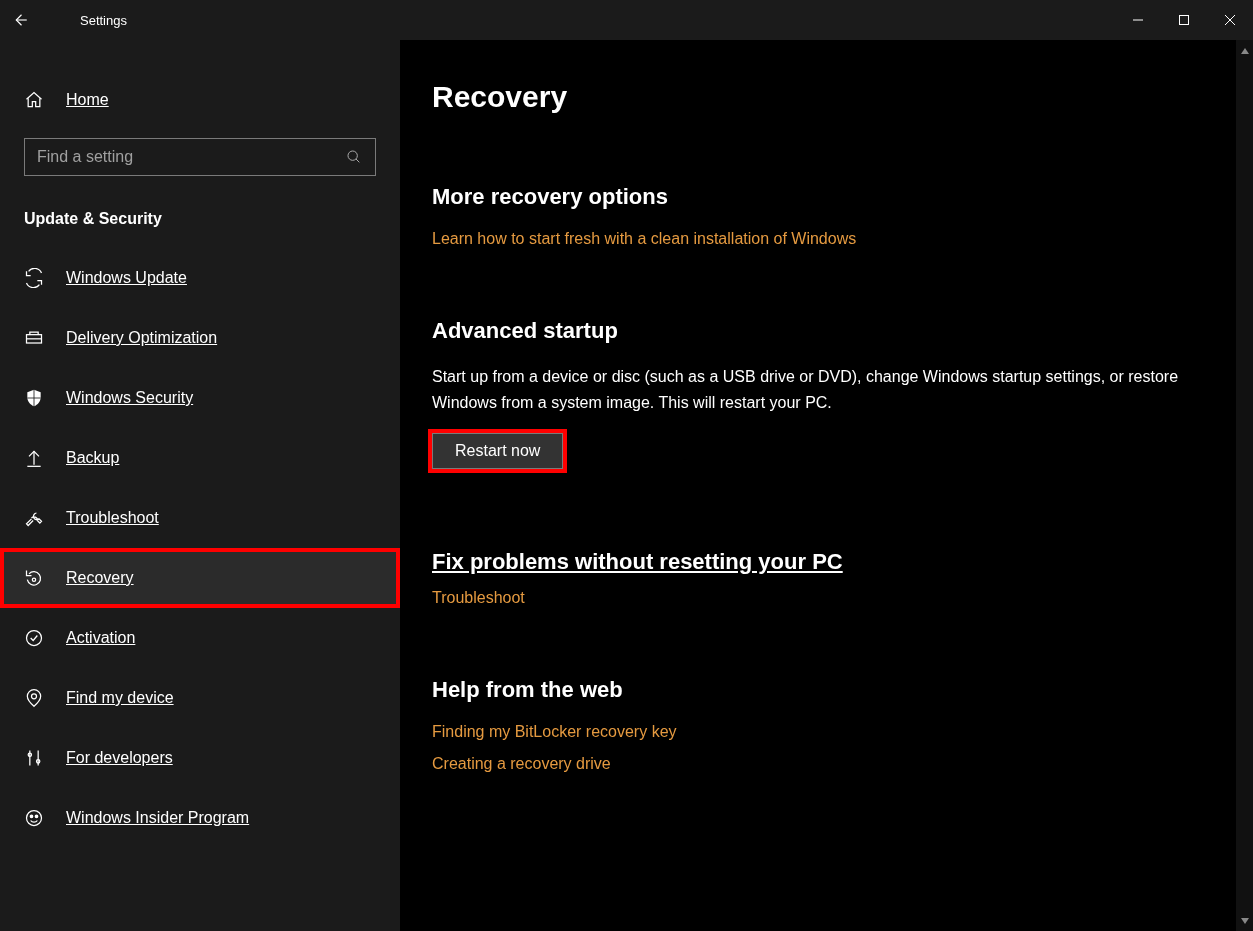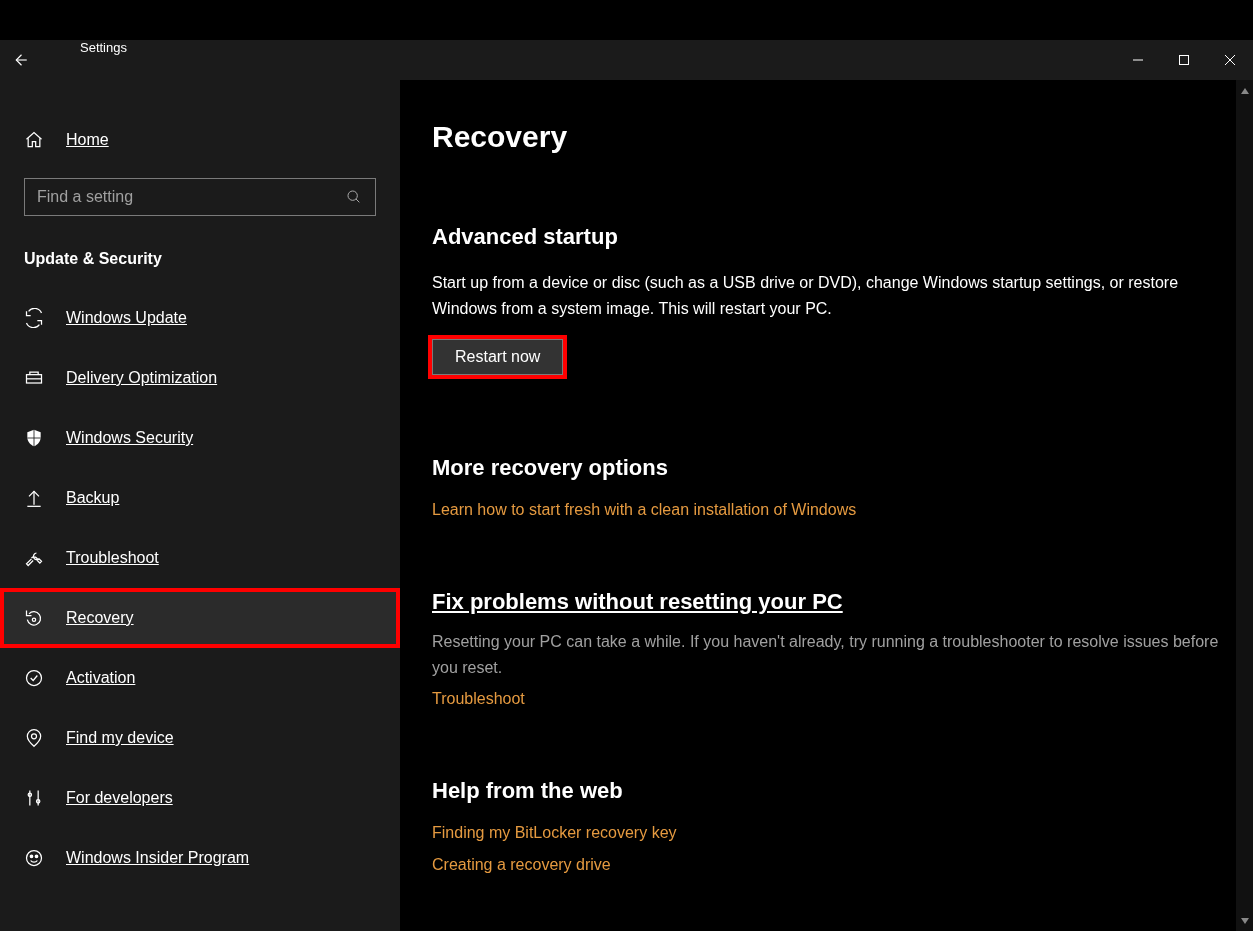"Settings" .titlebar { align-items: none -> center; margin-top: 40px -> none }
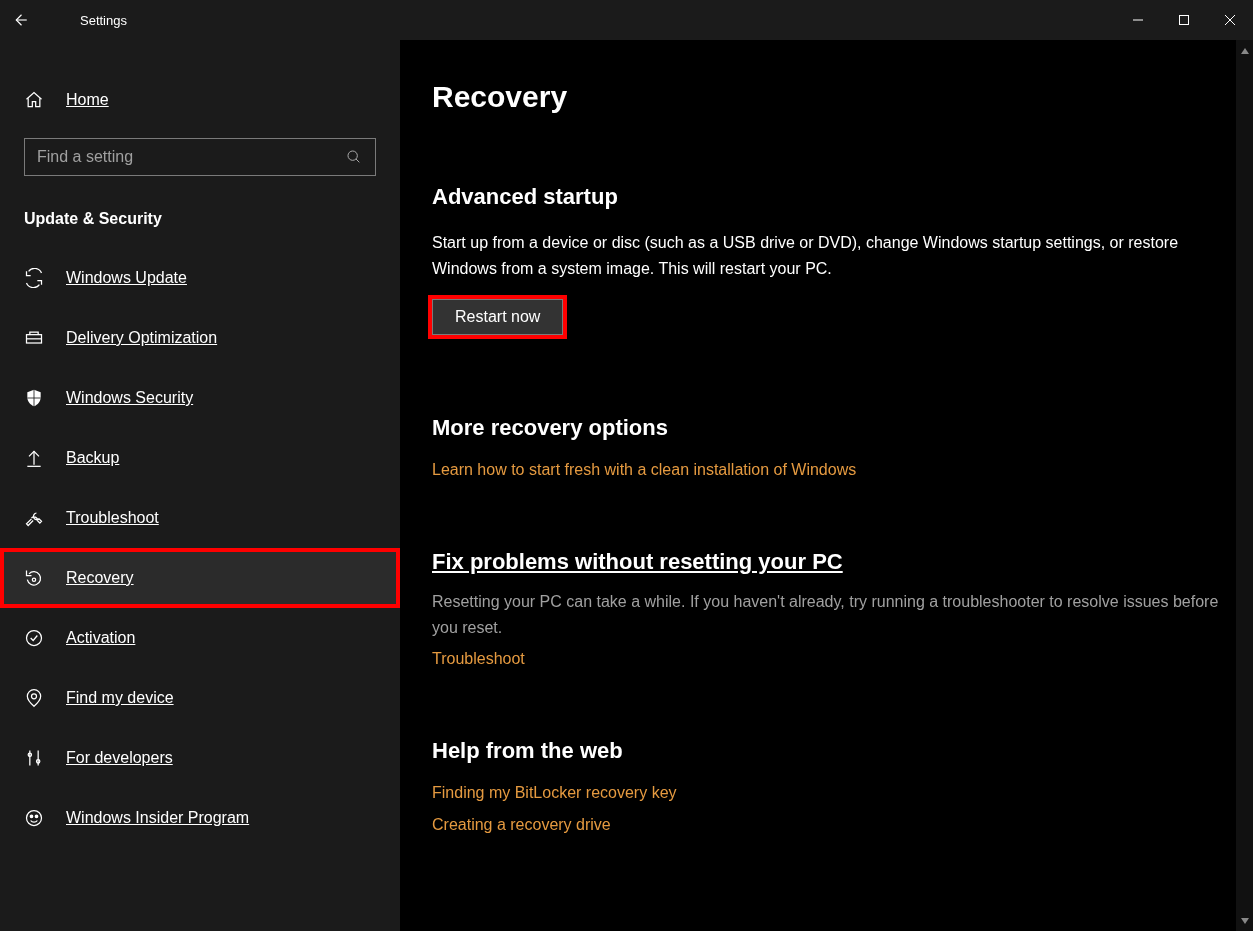"Advanced startup" div.section { order: before "More recovery options" -> after "More recovery options" }
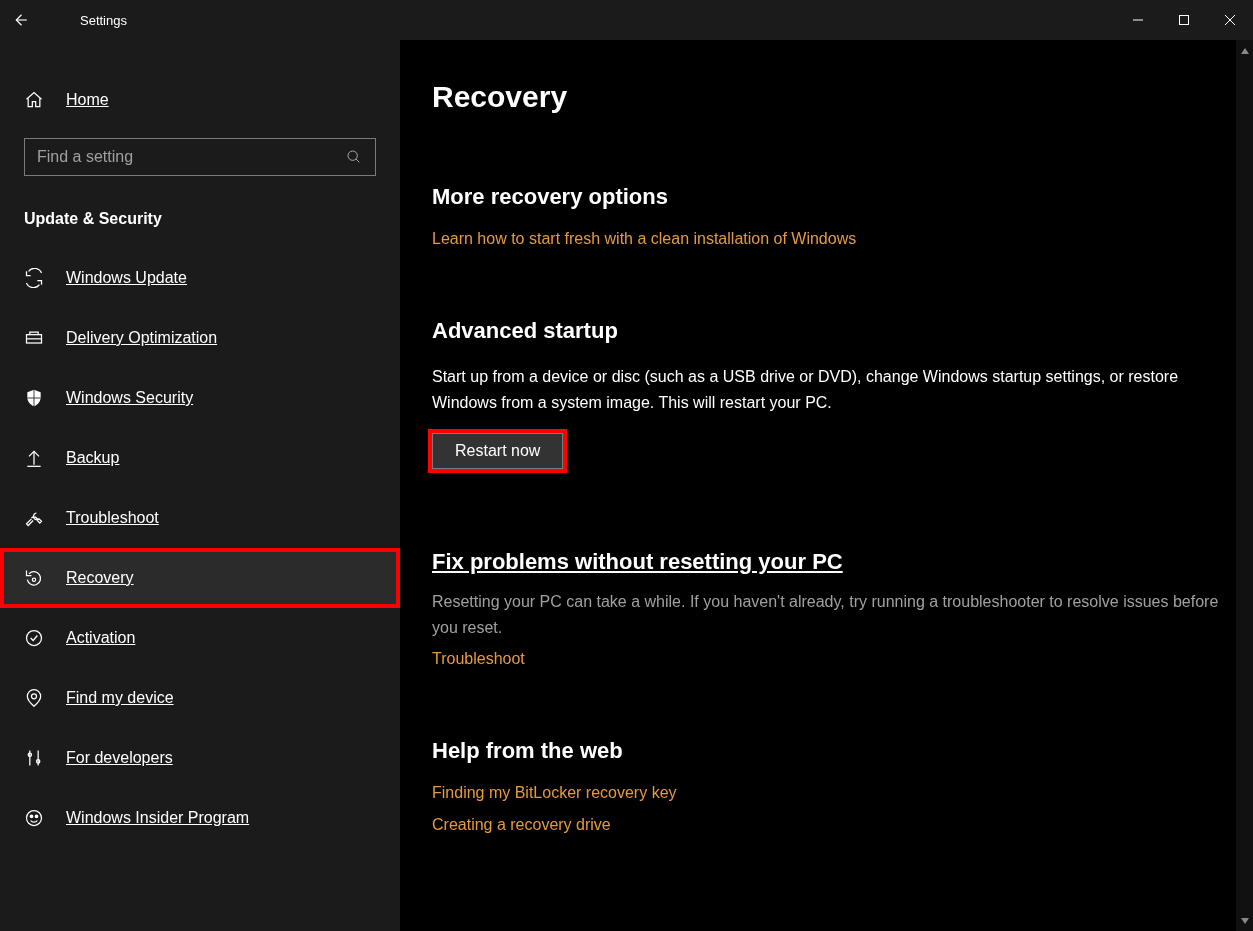"Resetting your PC can take" p.muted { html: <p>Resetting your PC can take a while. If you haven't already, try running a troubleshooter to resolve issues before you reset.</p> -> none }
